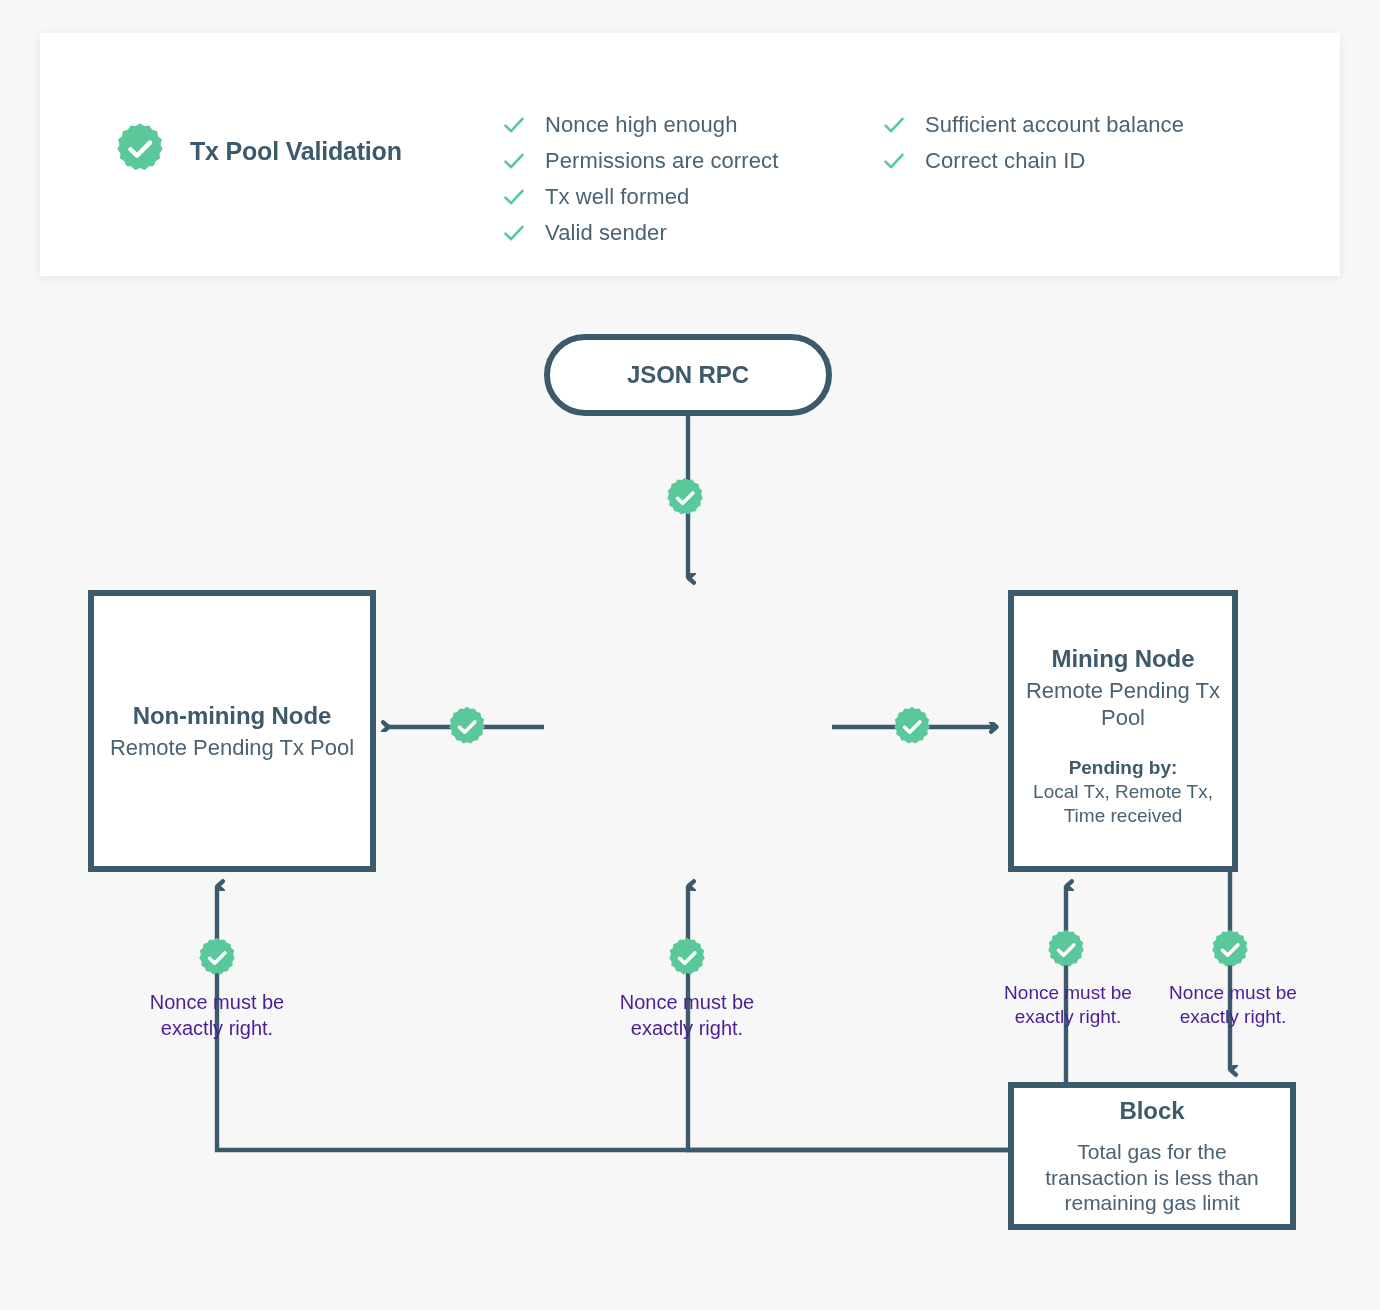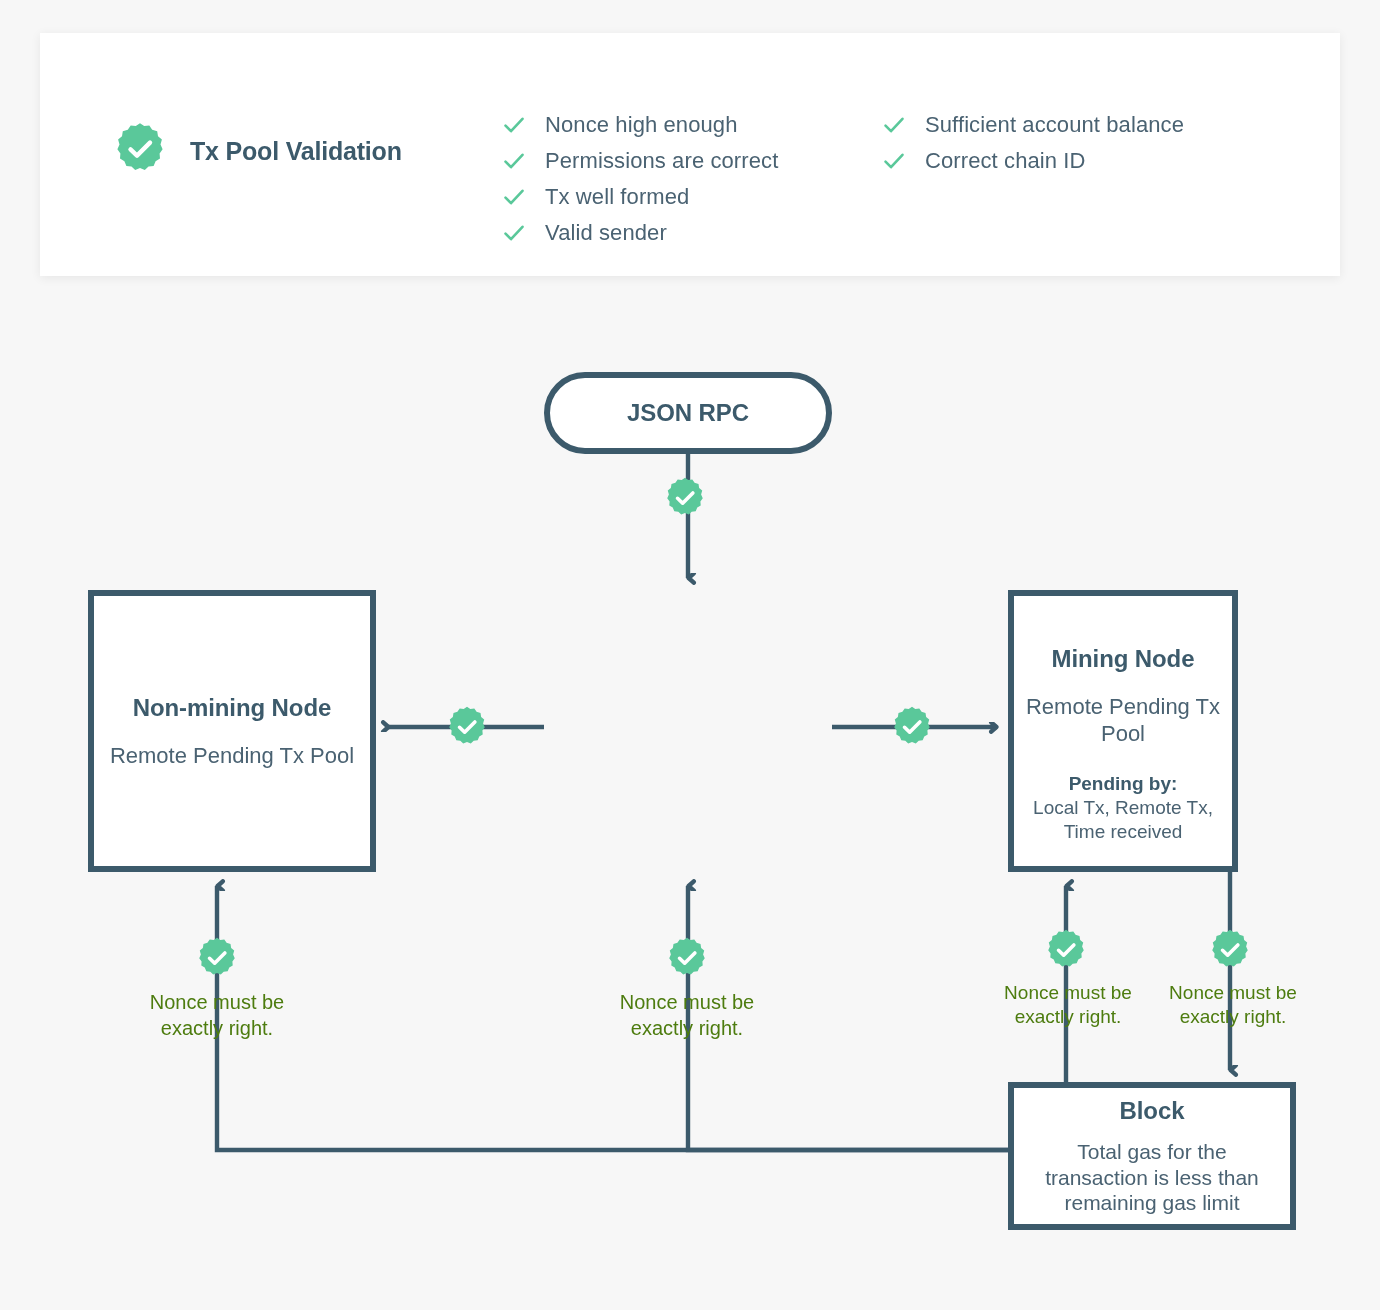"JSON RPC" #node-jsonrpc { margin-top: 38px -> none }
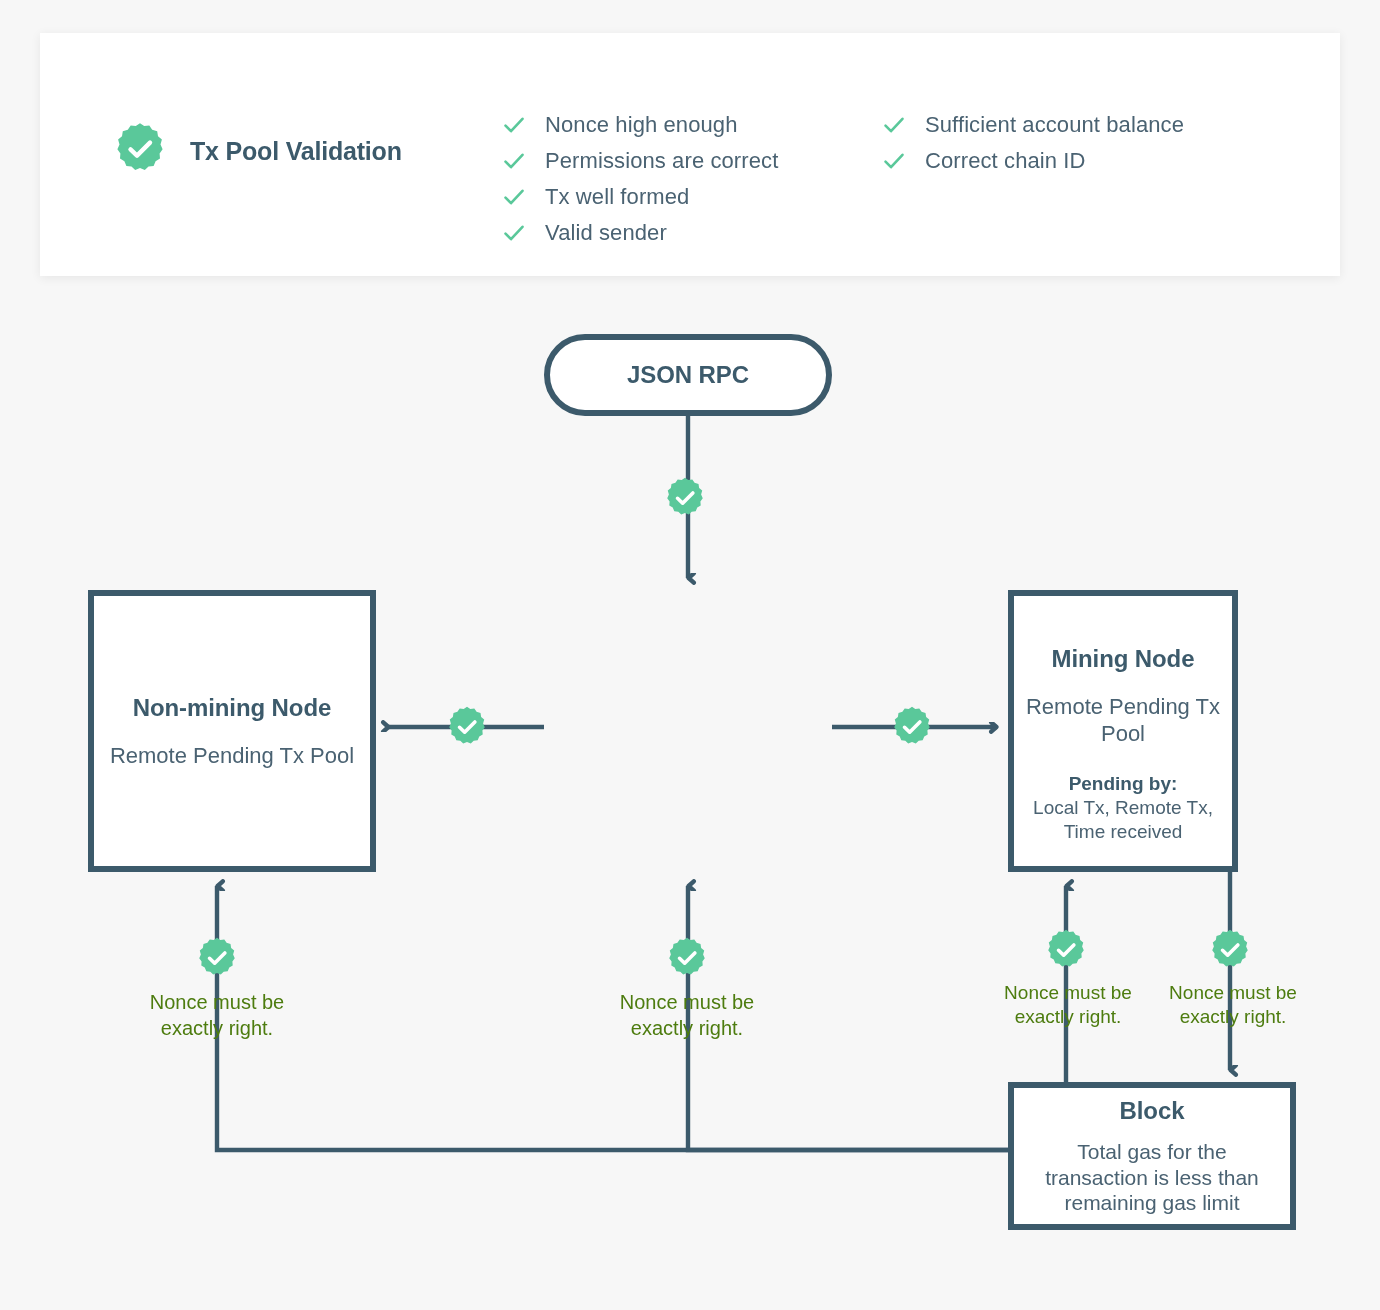"Remote Pending Tx Pool" .node-sub { margin-top: 20px -> 4px }
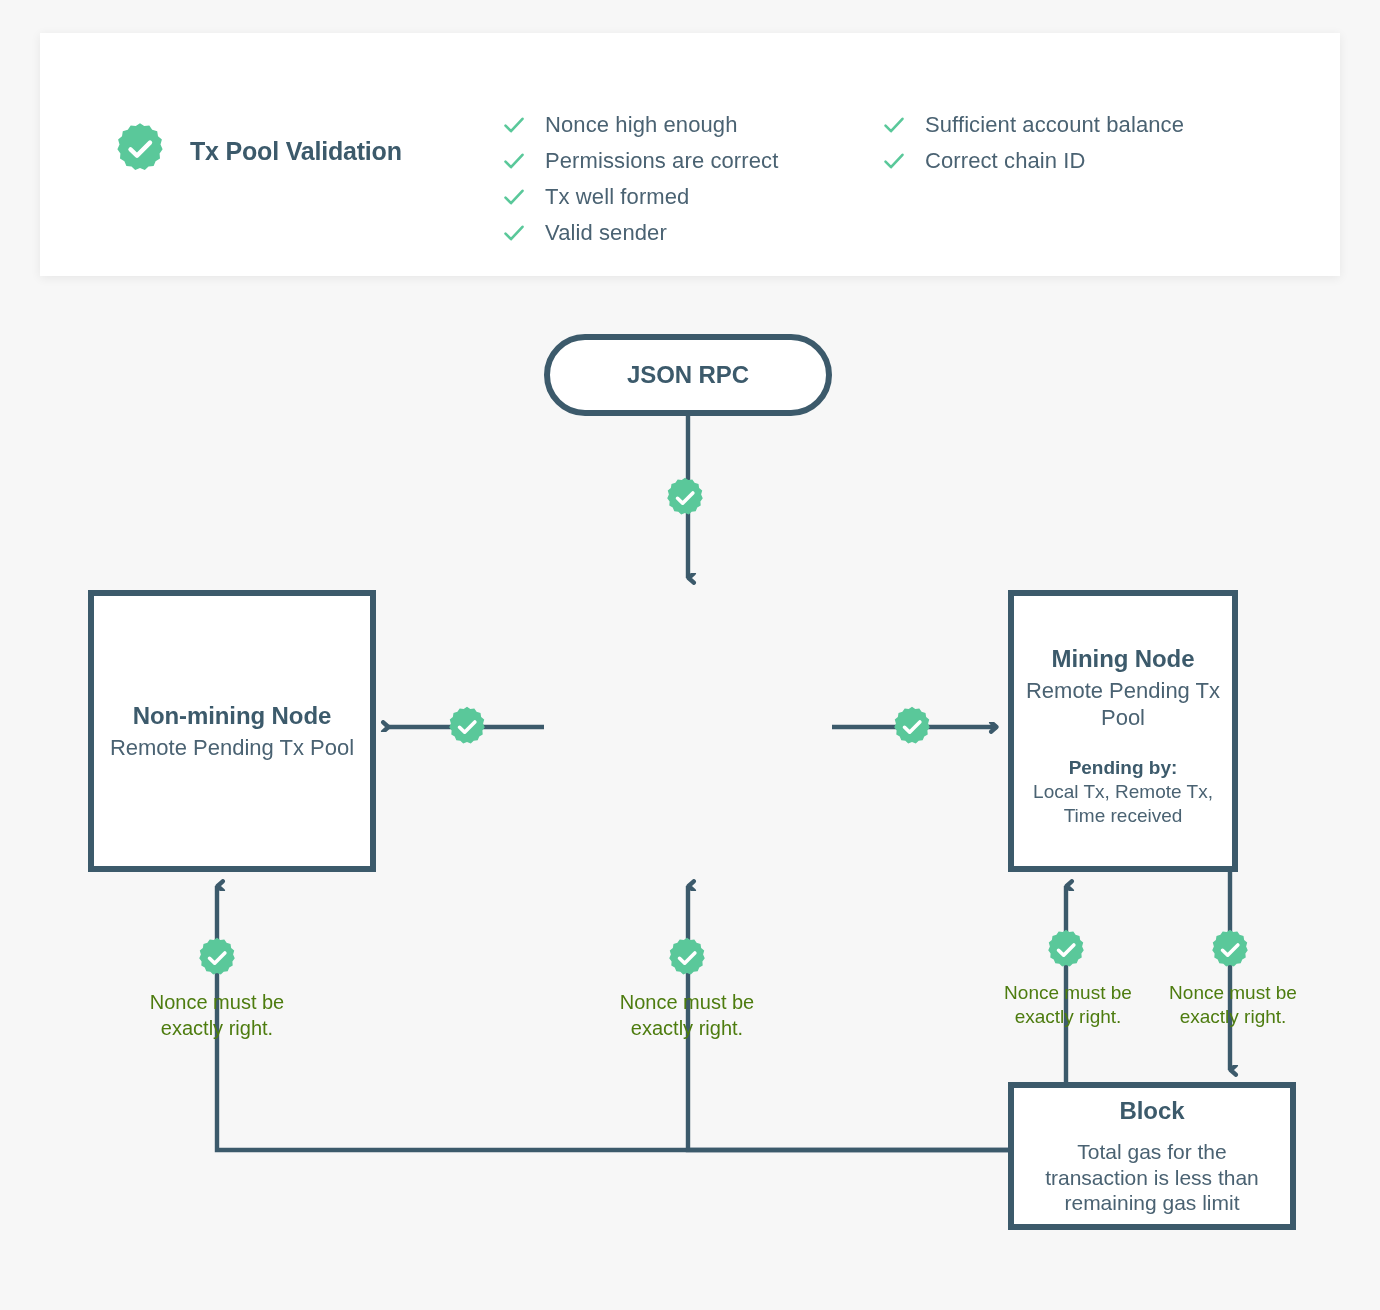"Nonce must be" .edge-caption { color: #4d7c0f -> #4c1d95 }
